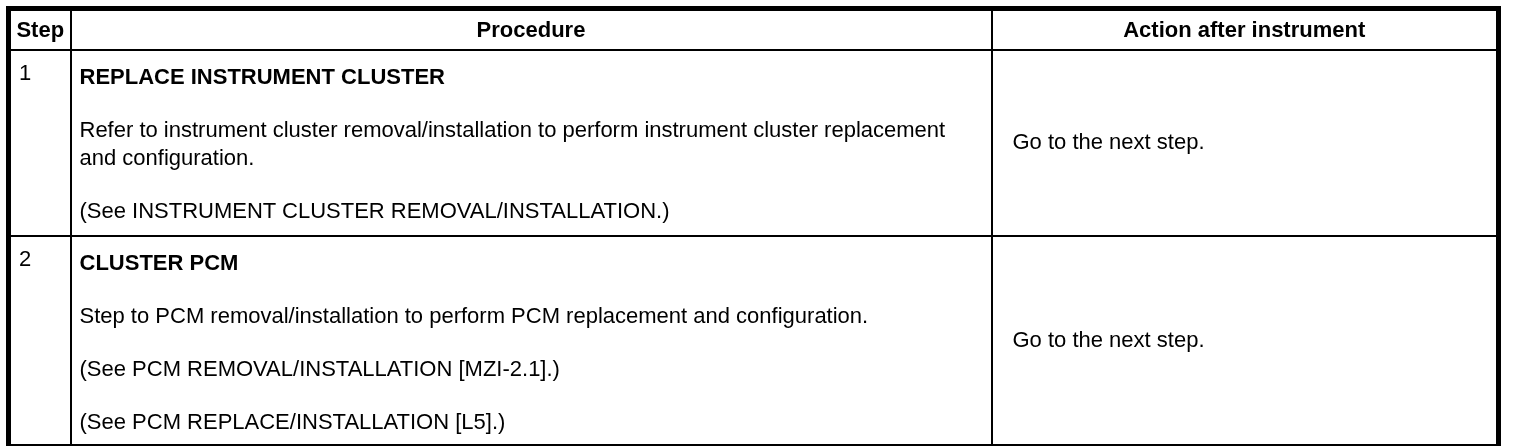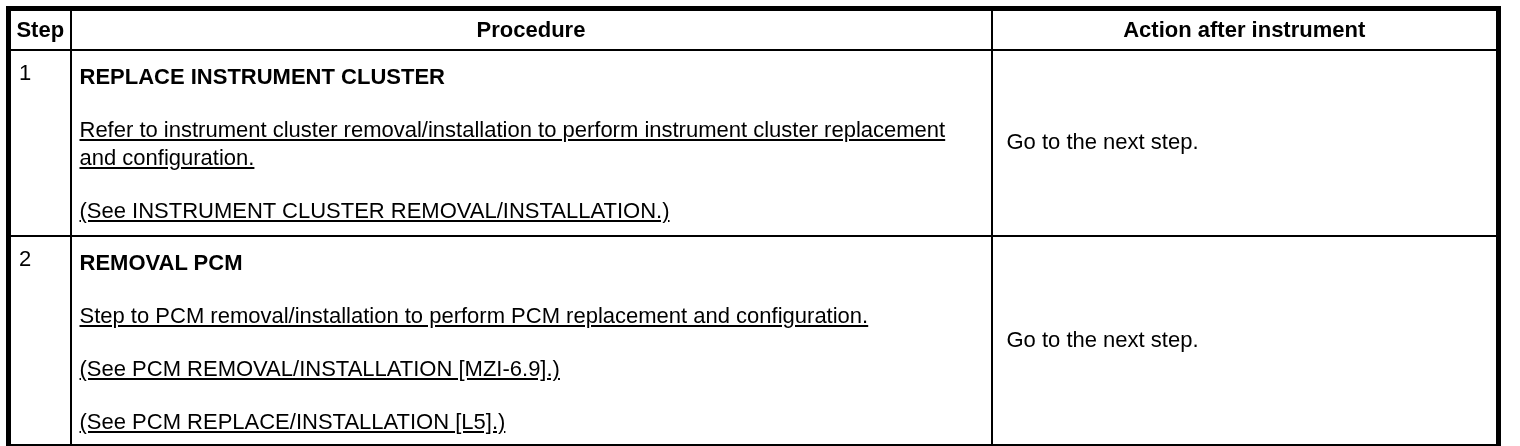"Refer to instrument cluster" .proc-para { text-decoration: underline -> none }
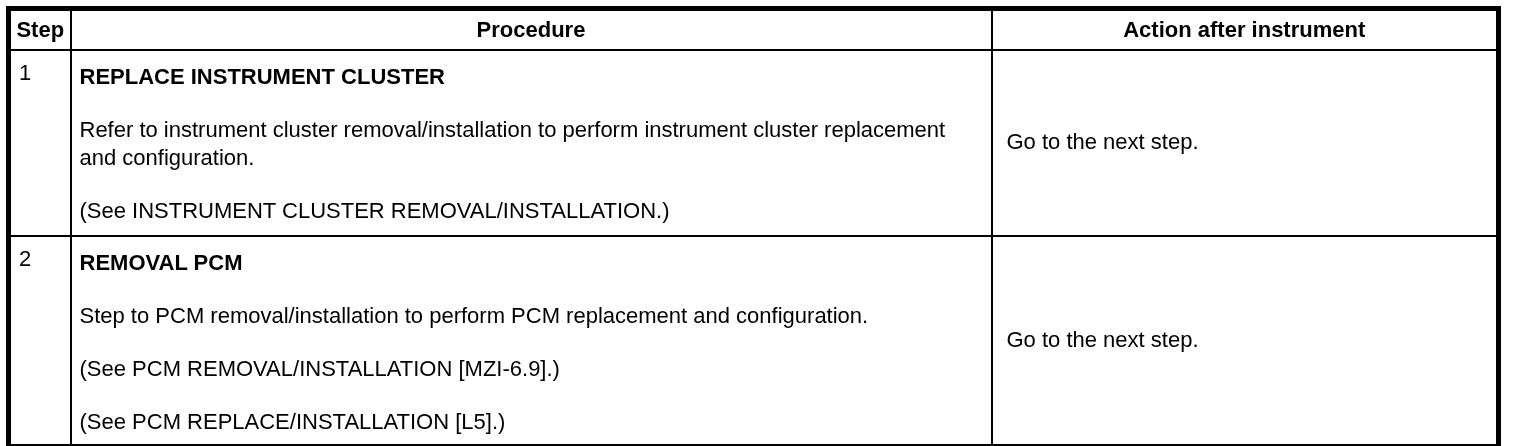"Go to the next step." td.cell-action { padding-left: 14px -> 20px }
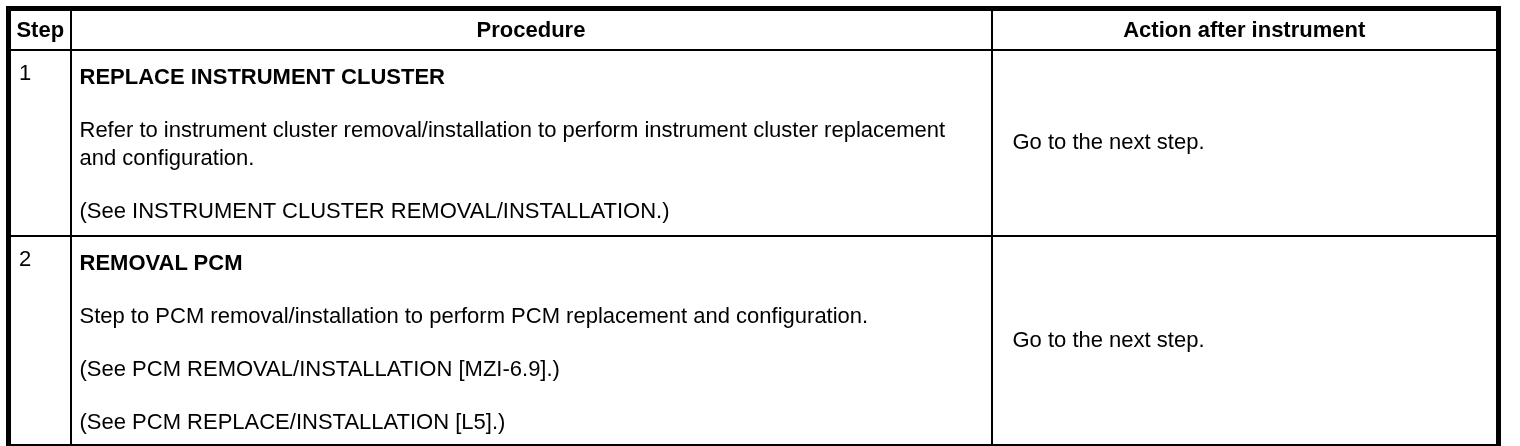"REMOVAL PCM" p.proc-title { text: REMOVAL -> CLUSTER }
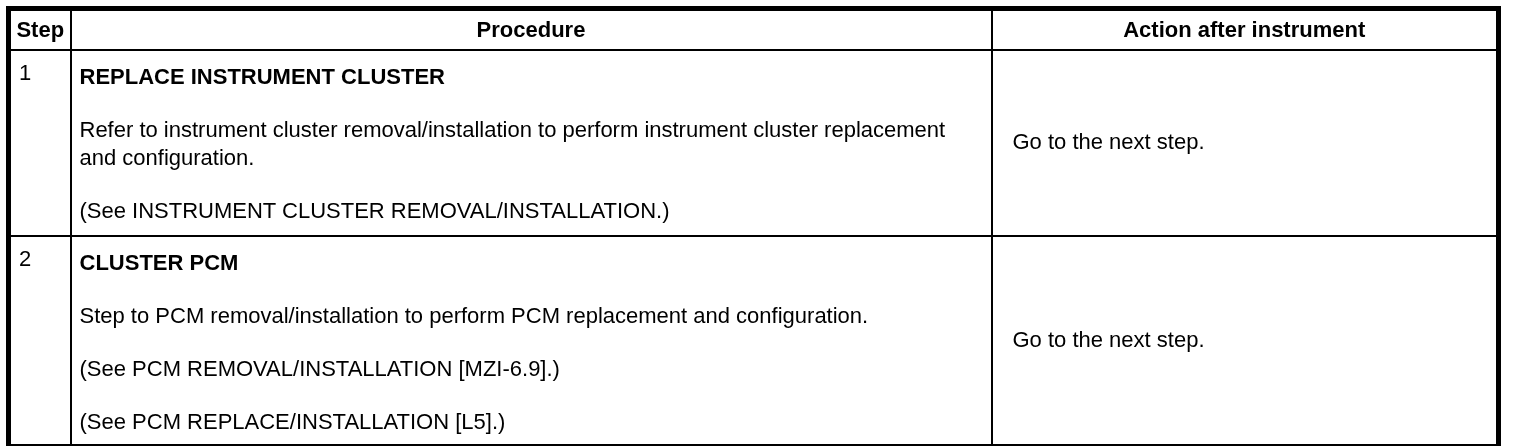"(See PCM REMOVAL/INSTALLATION" p.proc-para { text: MZI-6.9 -> MZI-2.1 }
